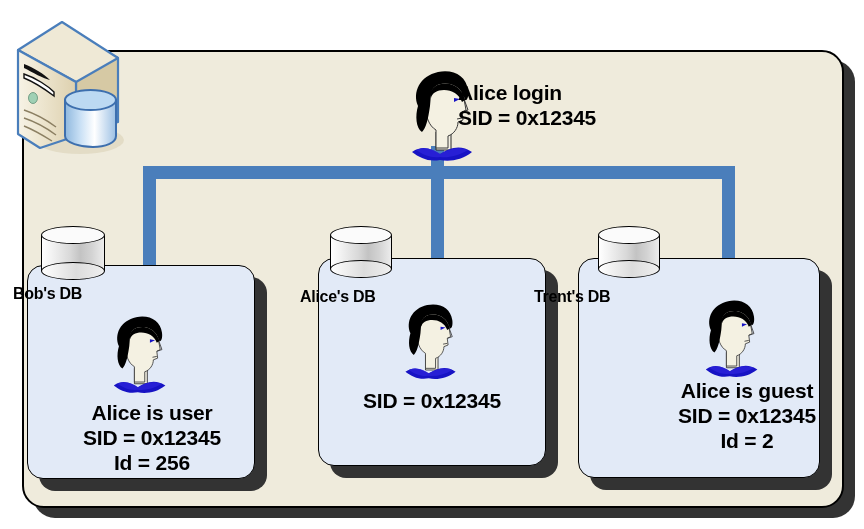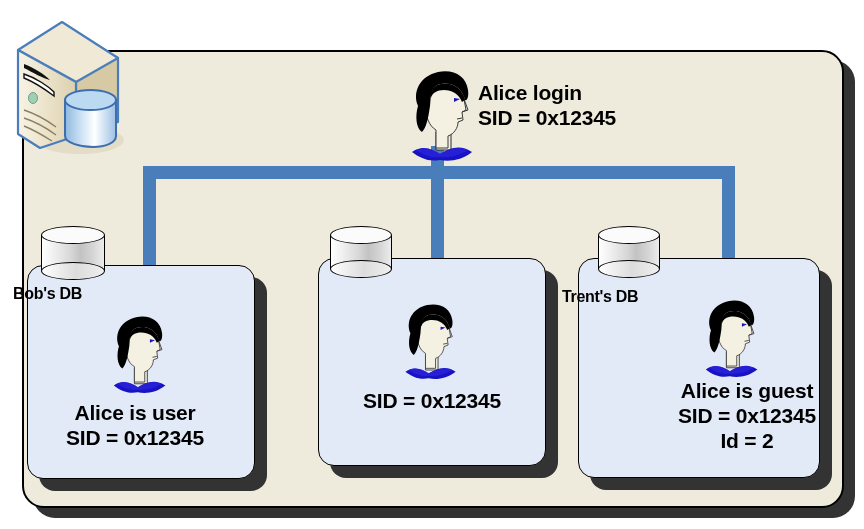"Alice login" div.txt { left: 478px -> 458px }
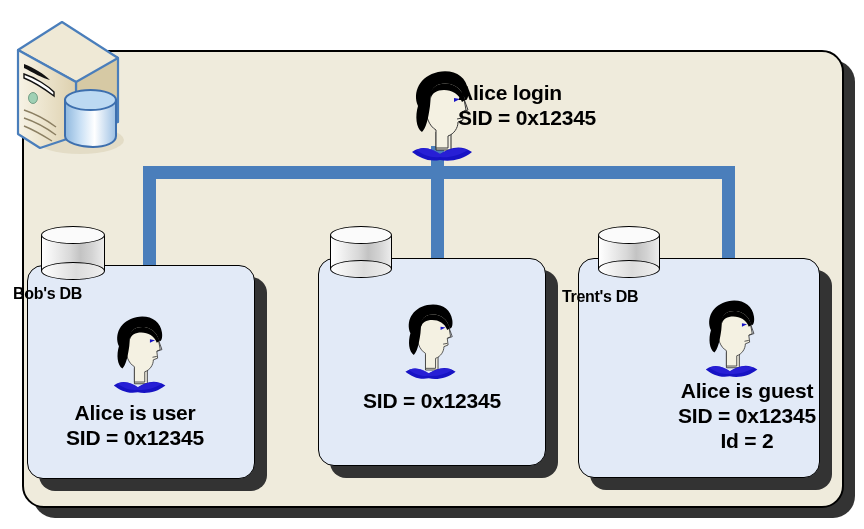"Alice's DB" div.db-label { html: none -> <div>Alice's DB</div> }
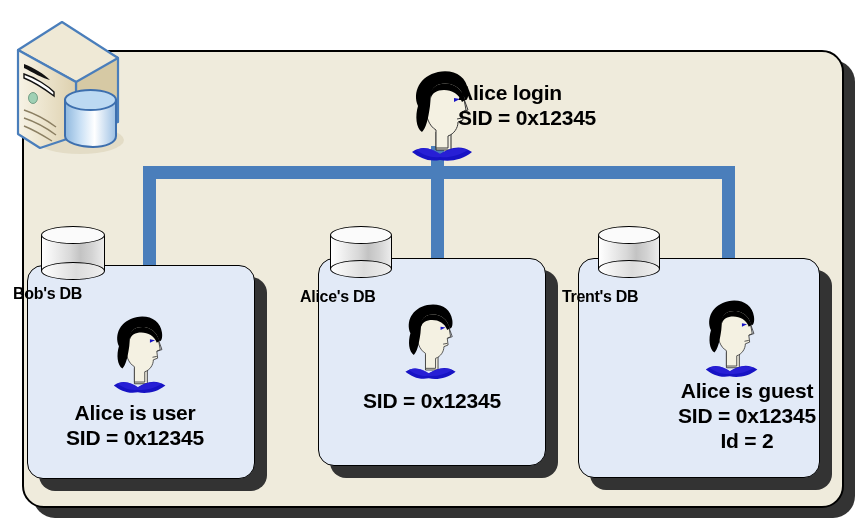"Trent's DB" div.db-label { left: 562px -> 534px }
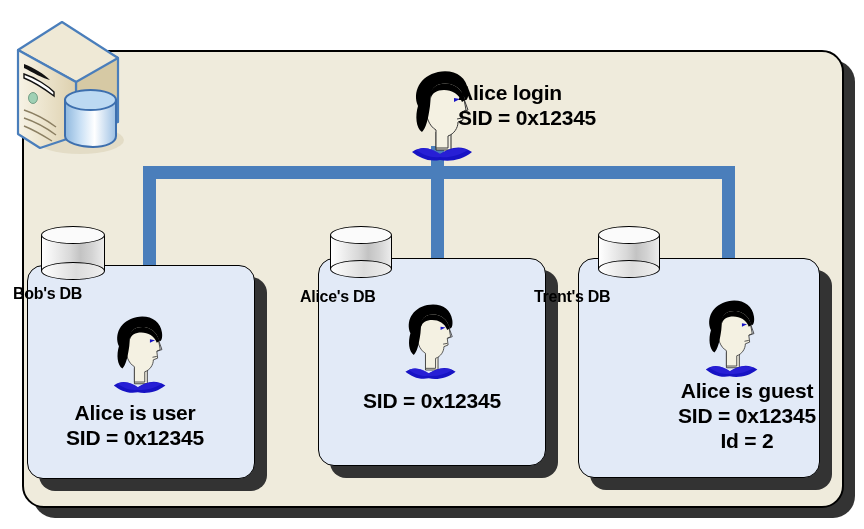"Alice is user" div.txt { left: 21px -> 38px }
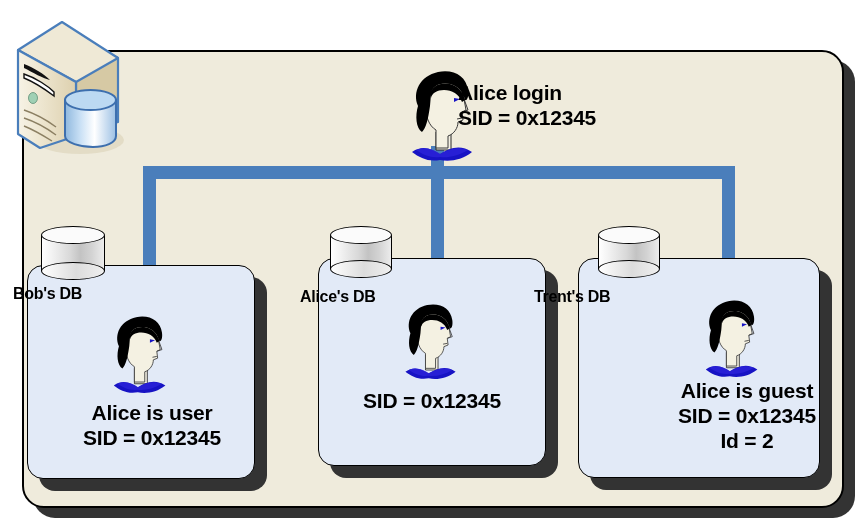"Id = 256" div { html: none -> <div>Id = 256</div> }
